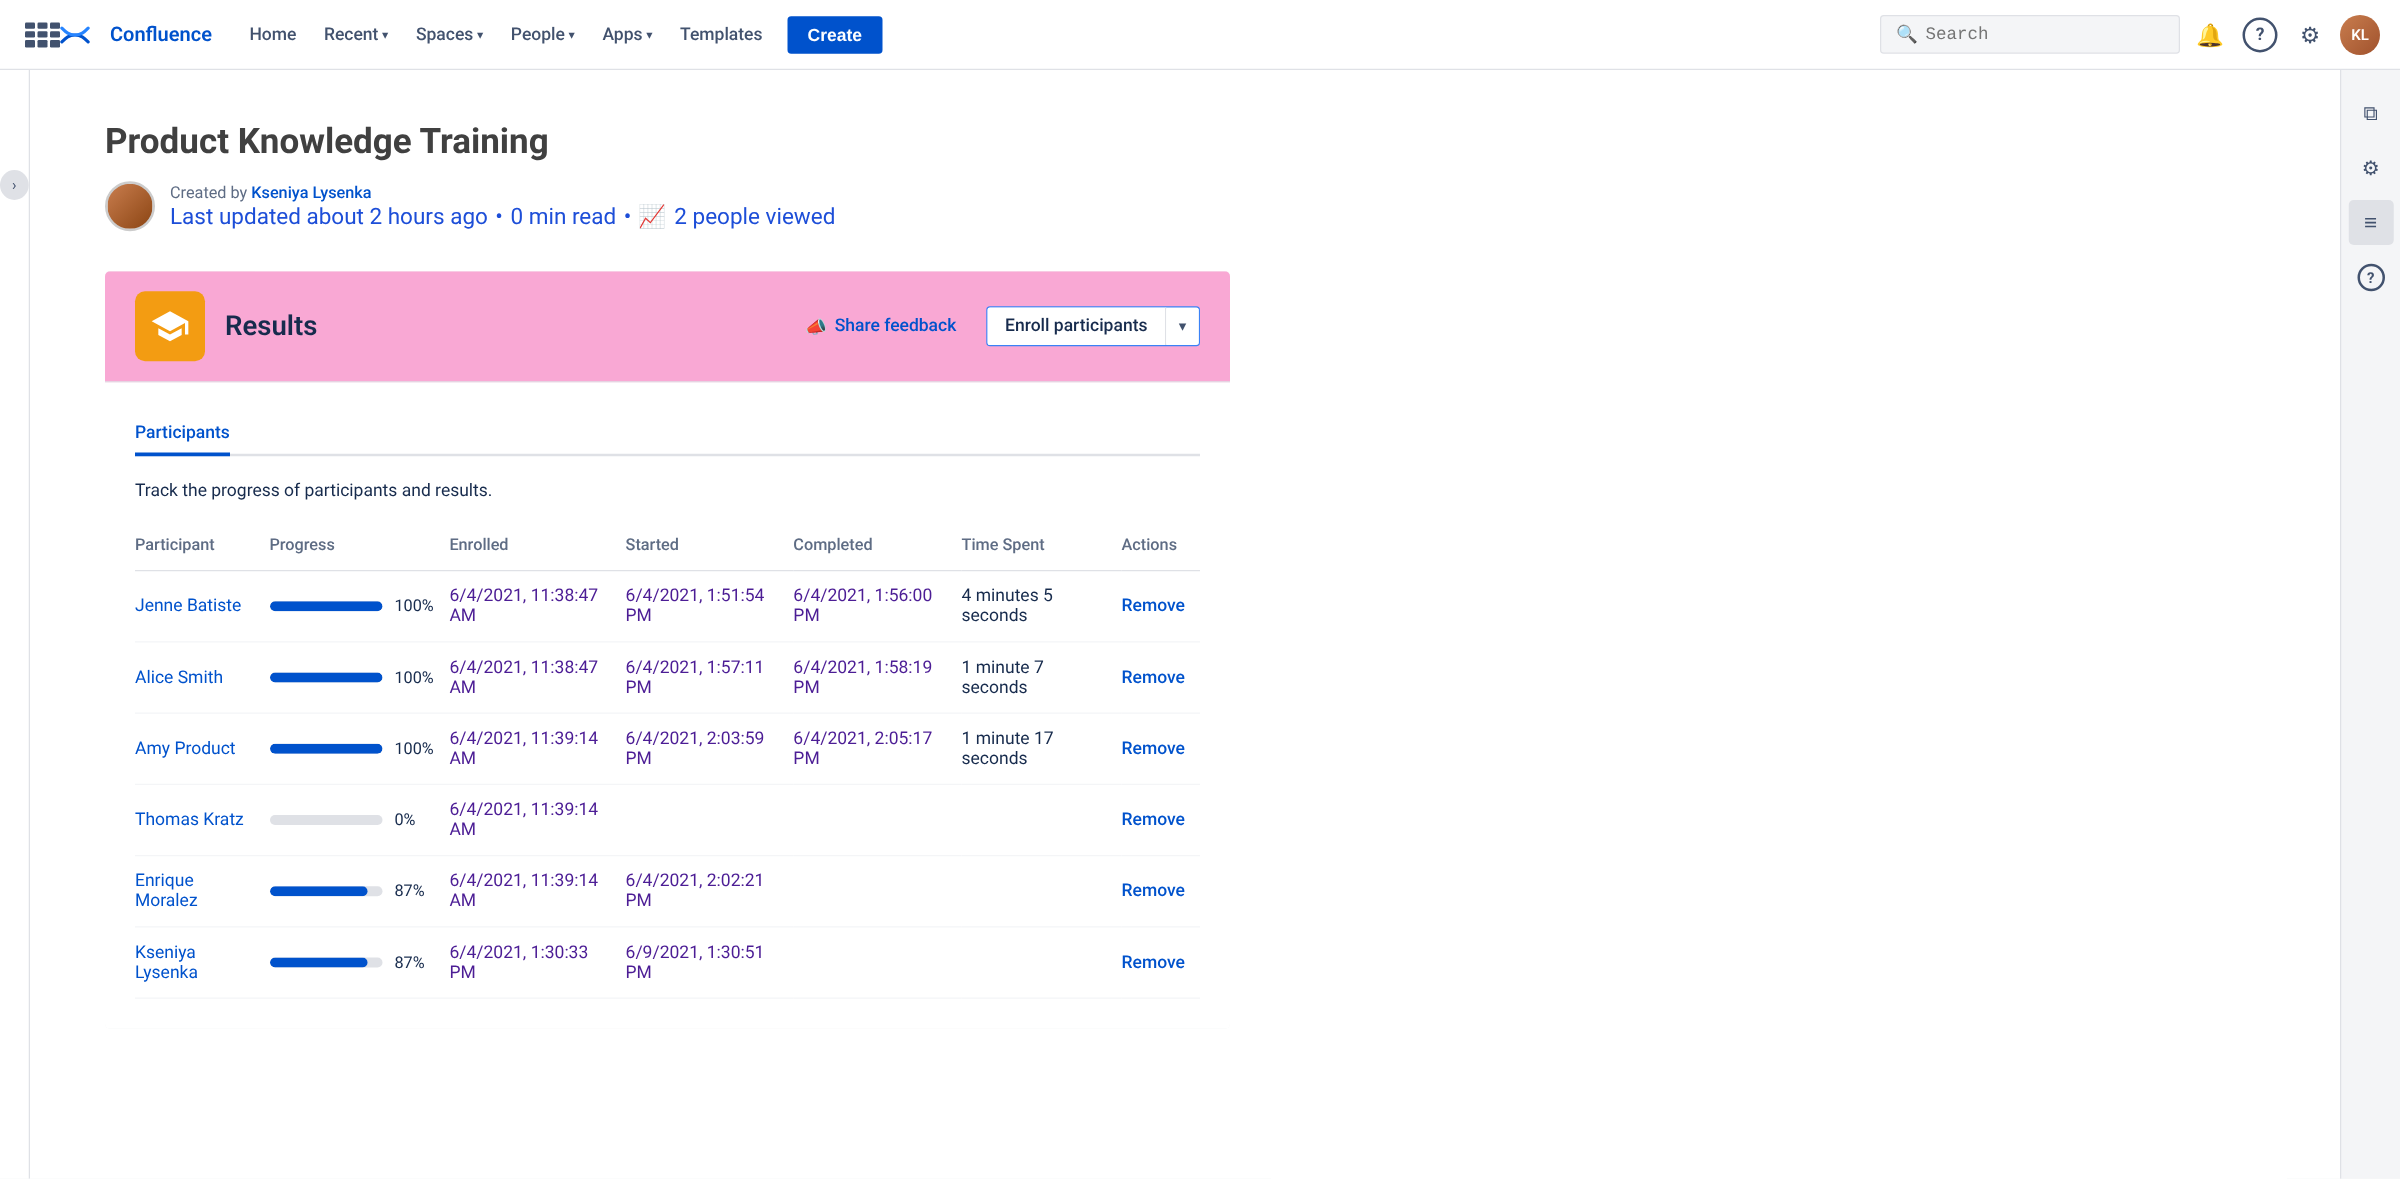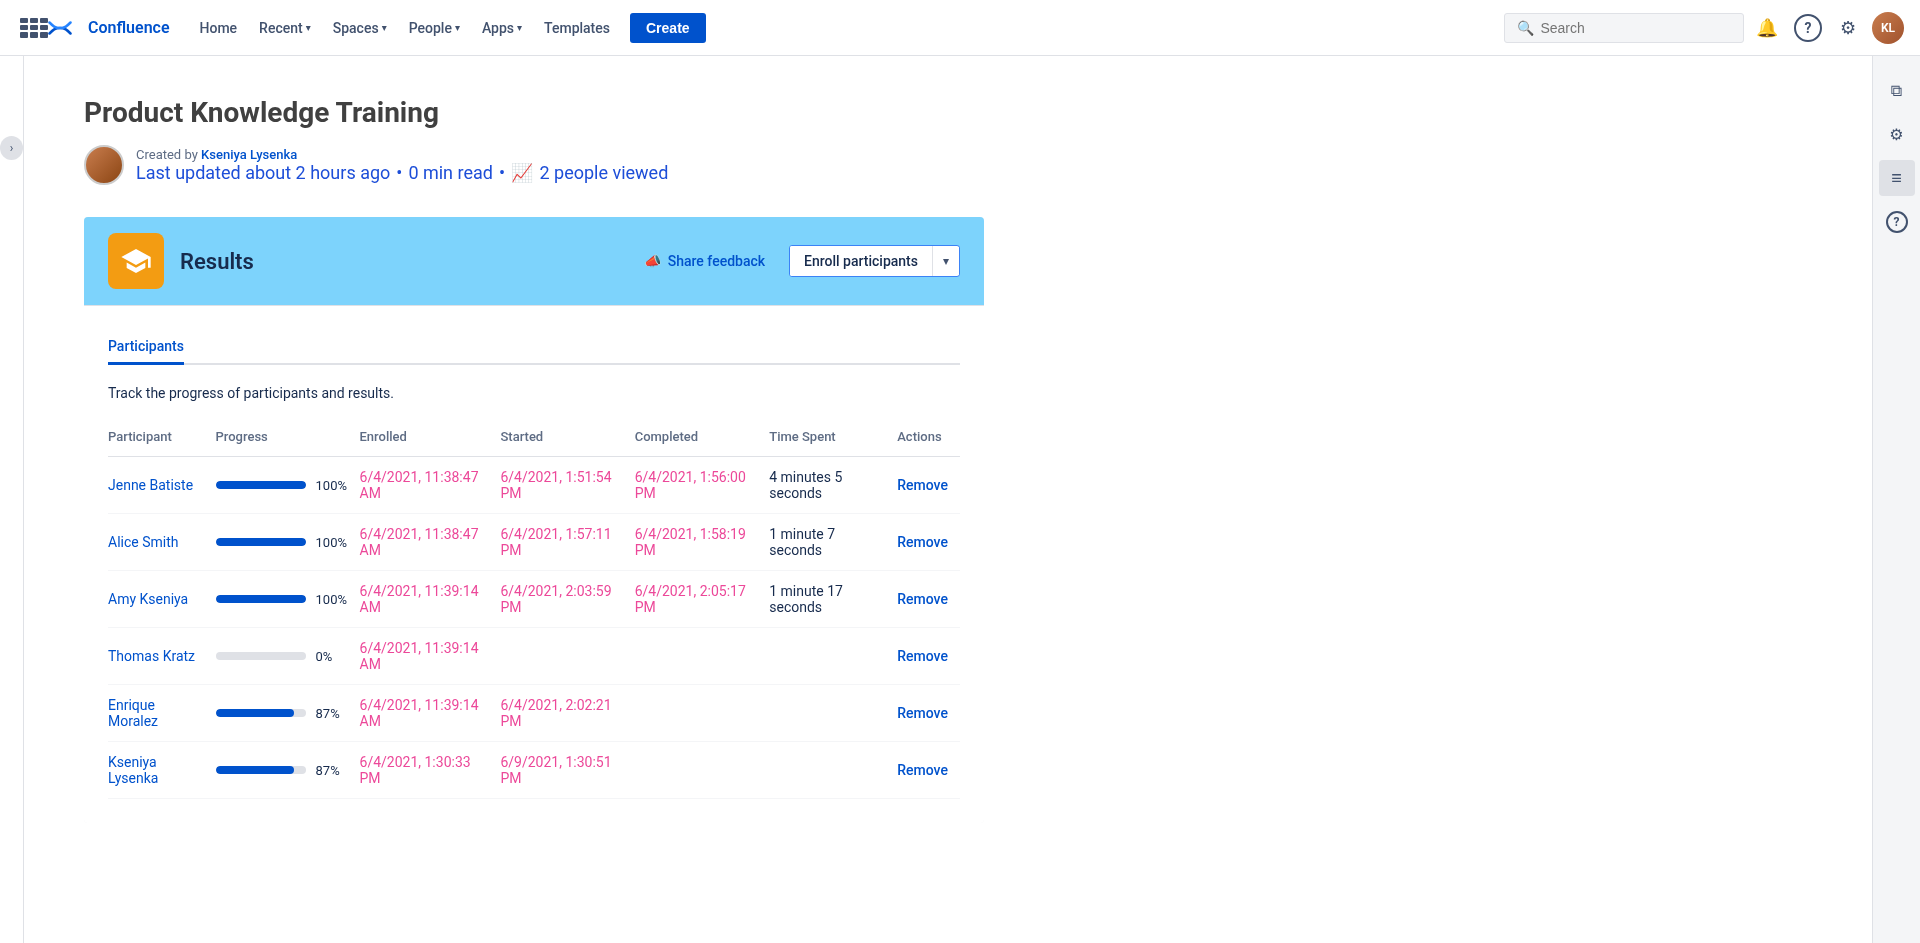"Search" .search-box input { font-family: none -> Liberation Mono, monospace }
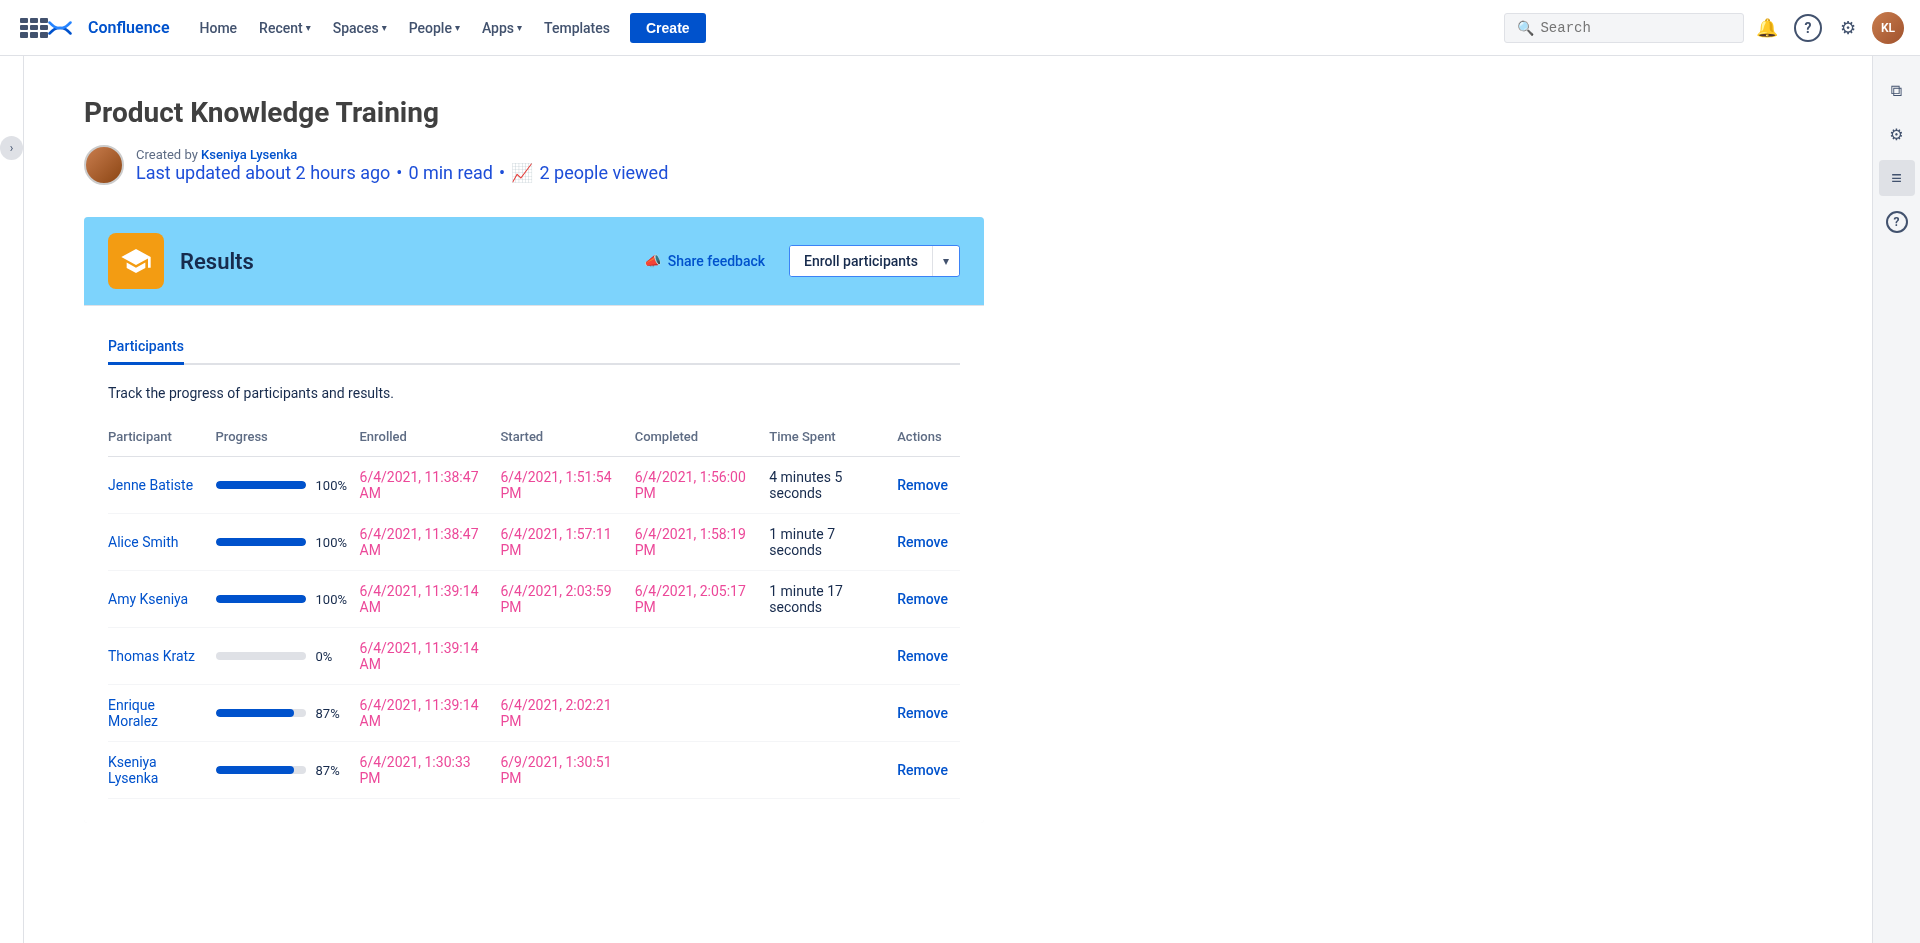"Results" .course-header { background: #7dd3fc -> #f9a8d4 }
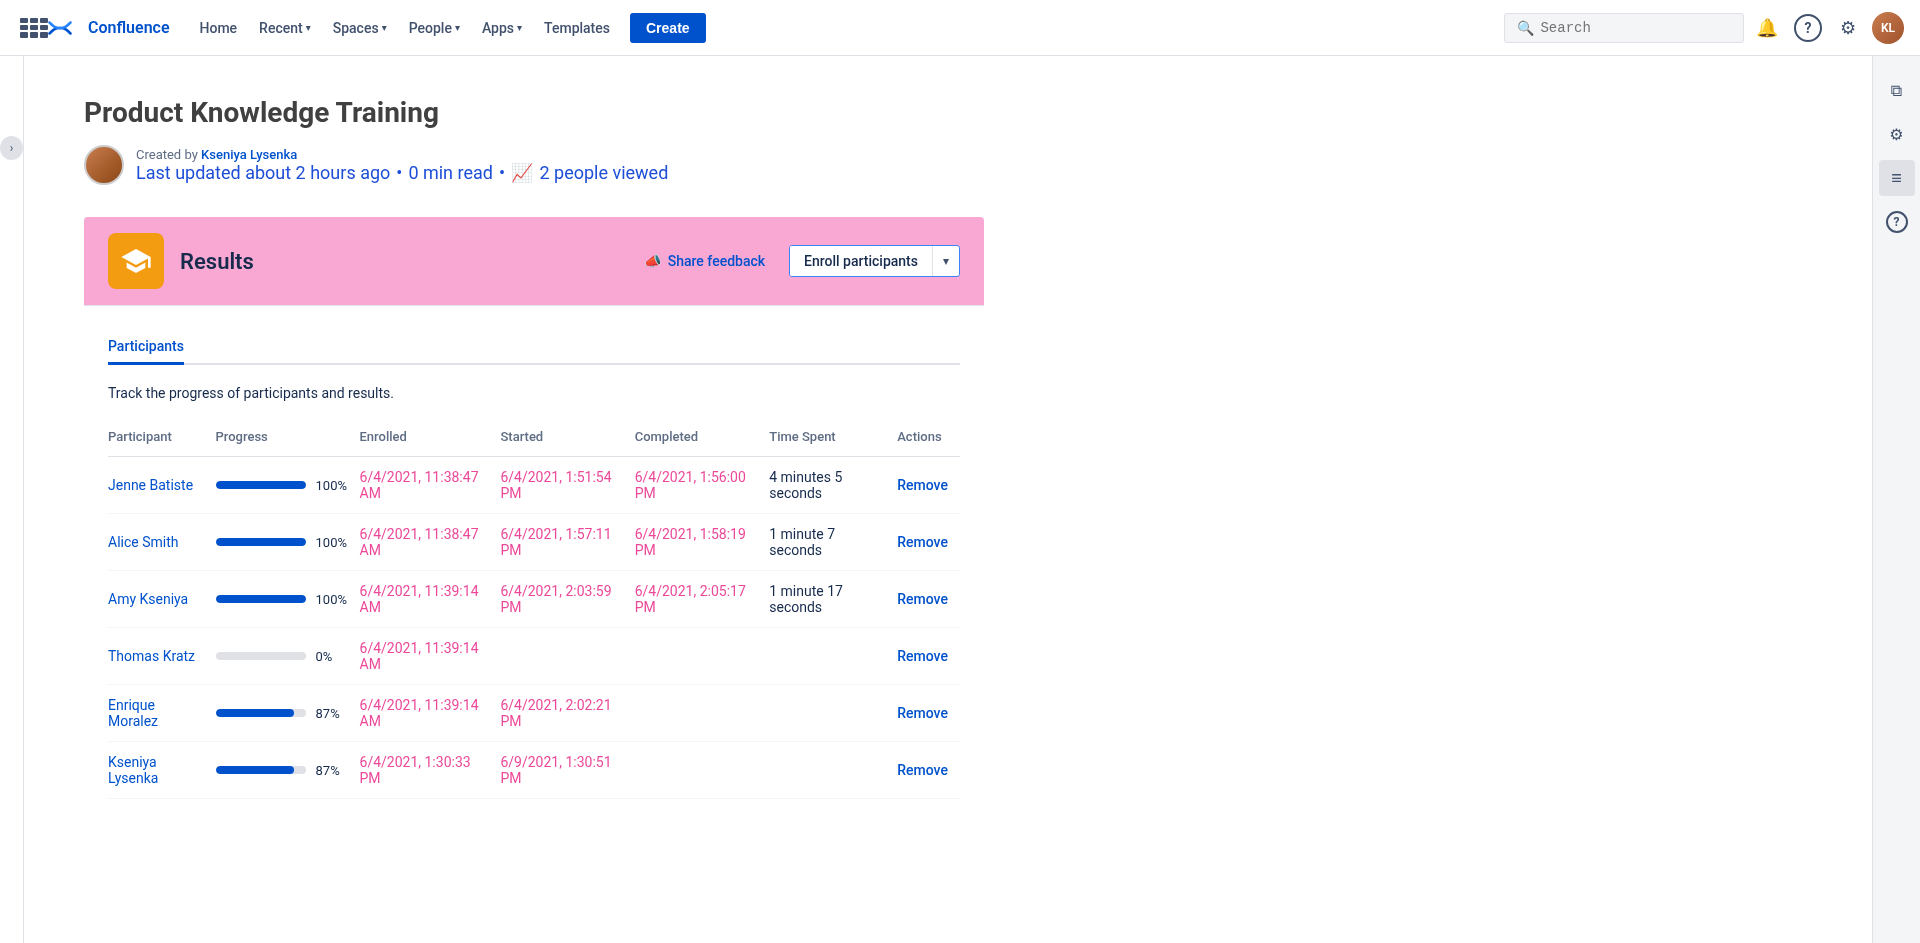"6/4/2021, 11:38:47 AM" .date-cell { color: #ec4899 -> #4c1d95 }
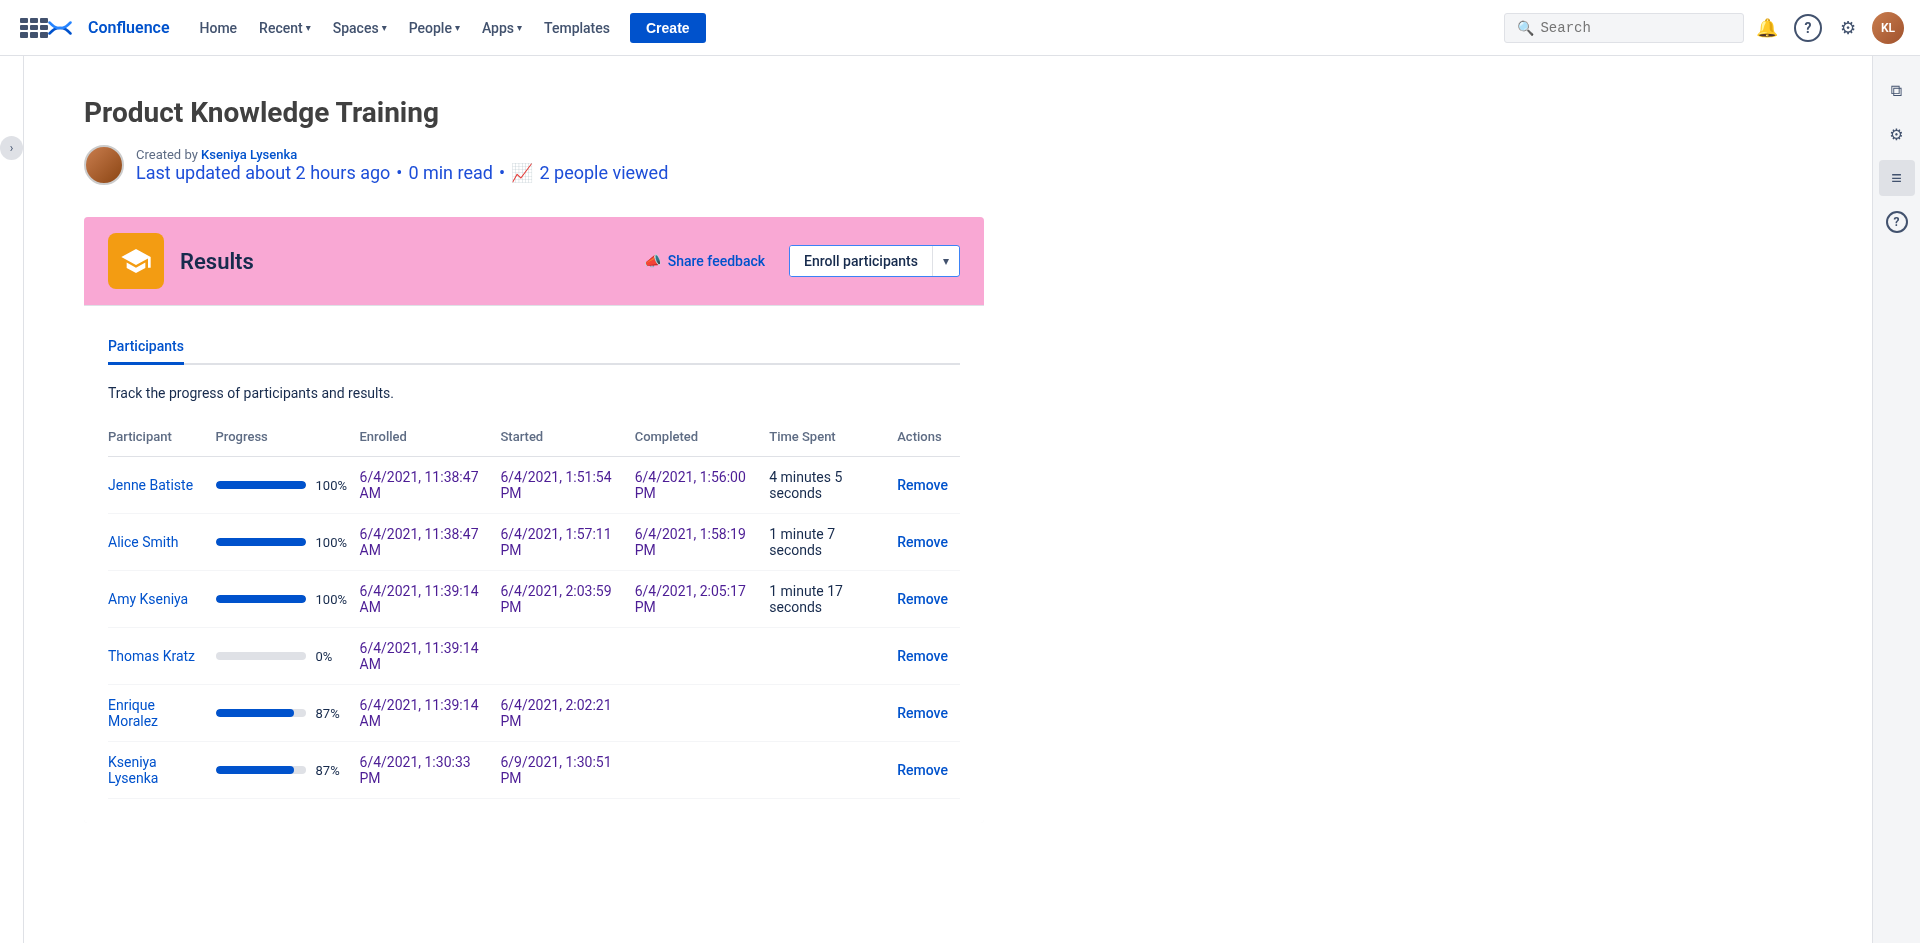"Amy Kseniya" span.participant-name { text: Kseniya -> Product }
